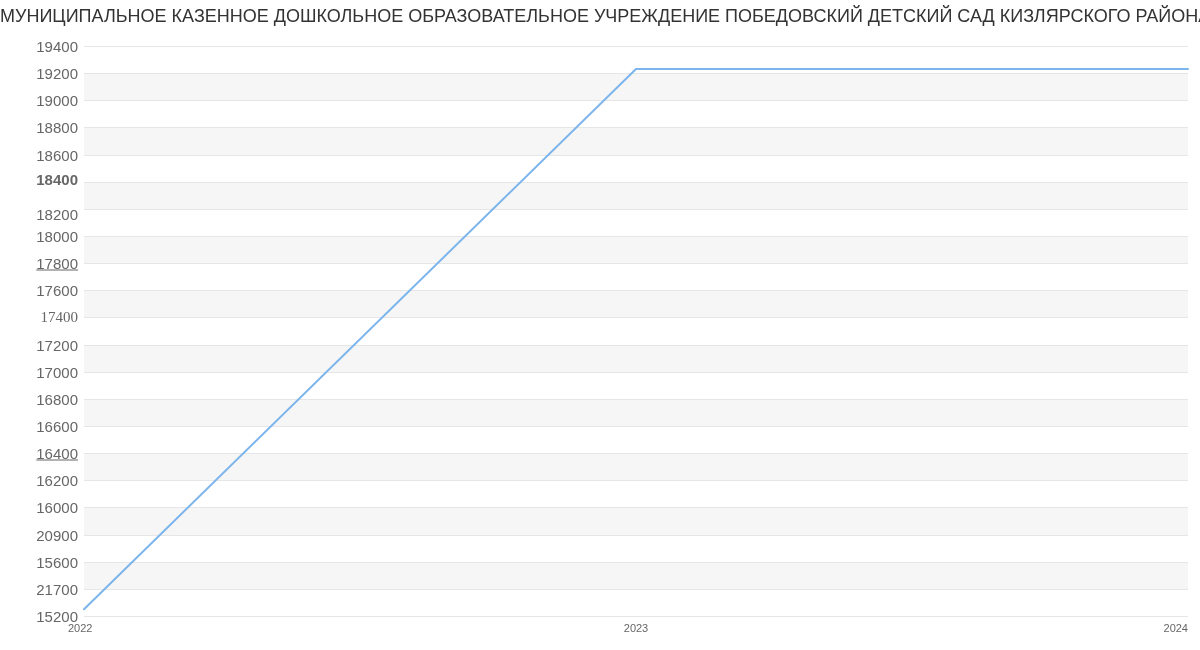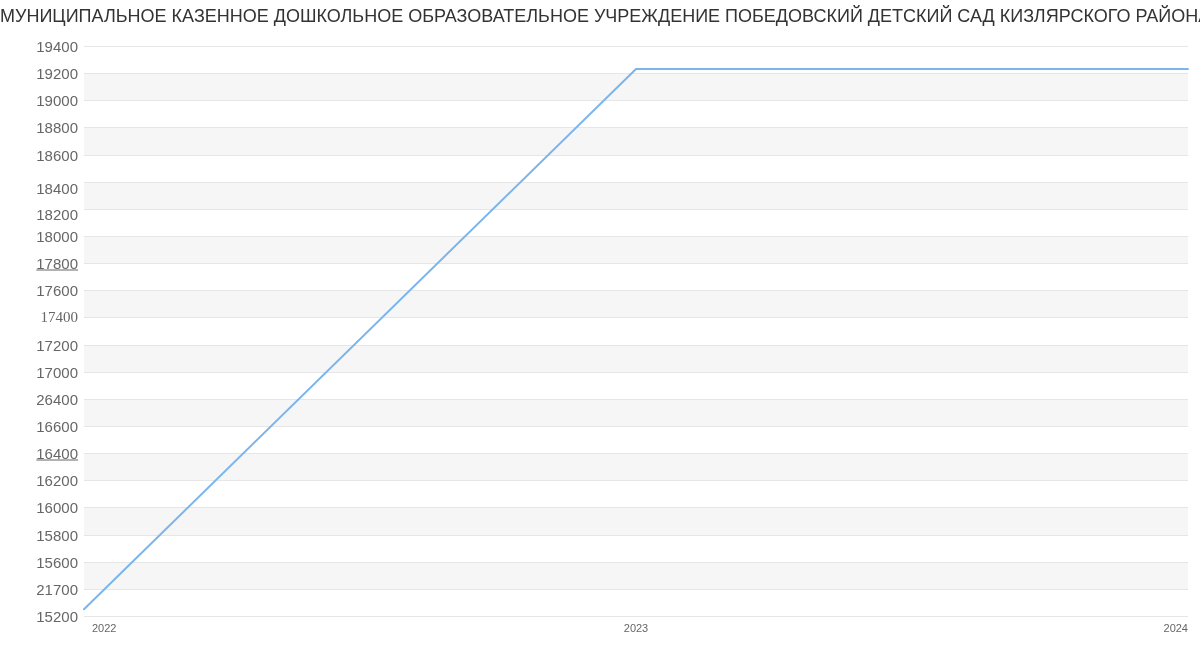"18400" div.ytick { font-weight: none -> bold; top: 188px -> 179px }
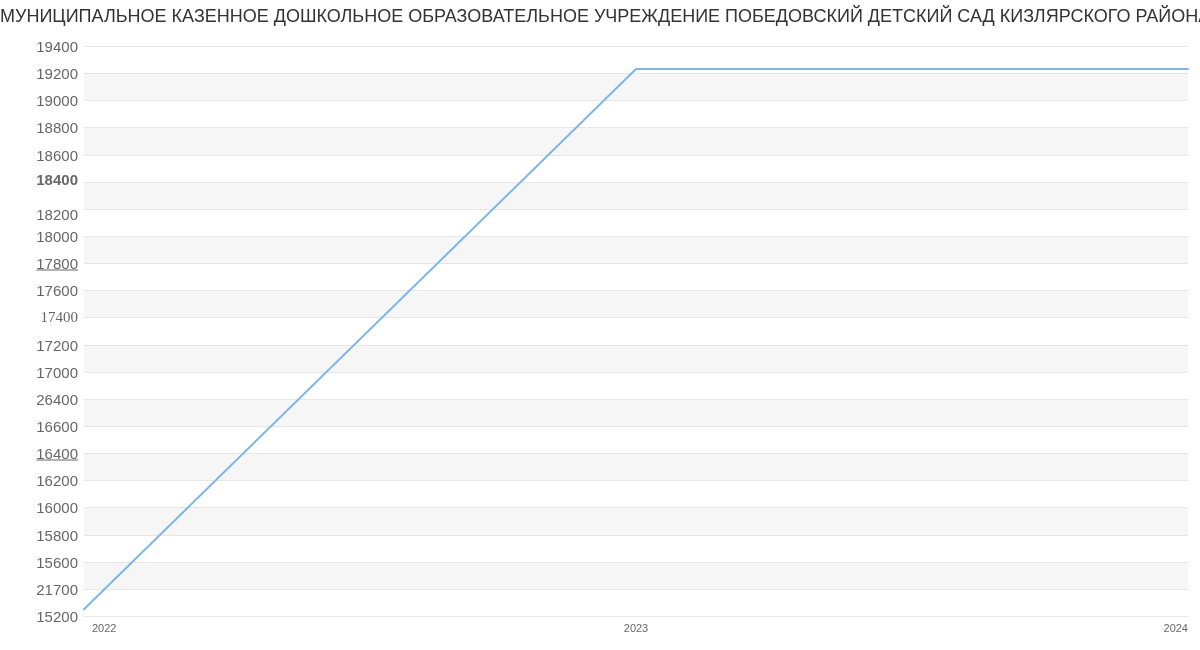"26400" div.ytick { text: 26400 -> 16800 }
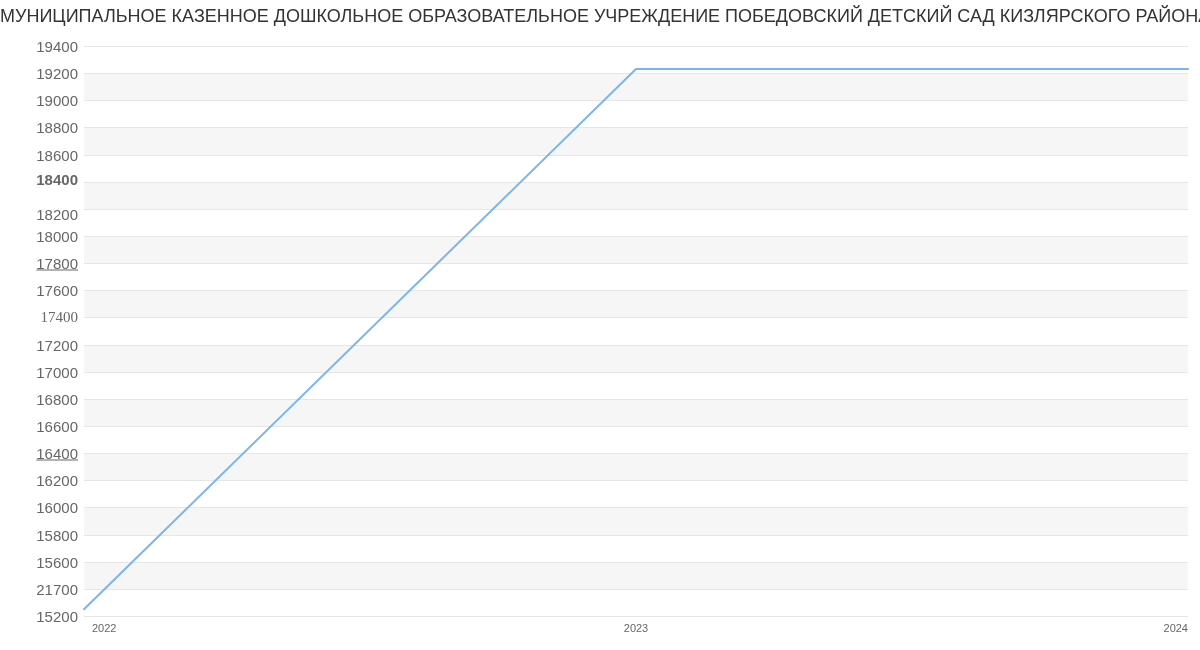"15800" div.ytick { text: 15800 -> 20900 }
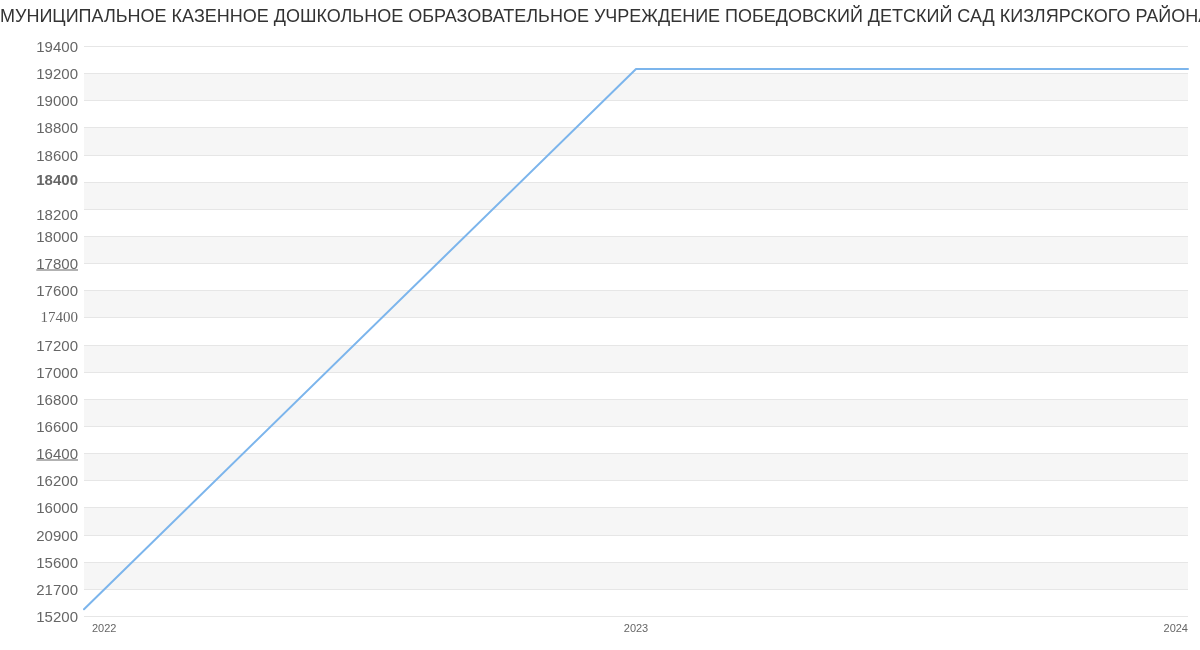"2022" div.xtick { left: 92px -> 68px }
